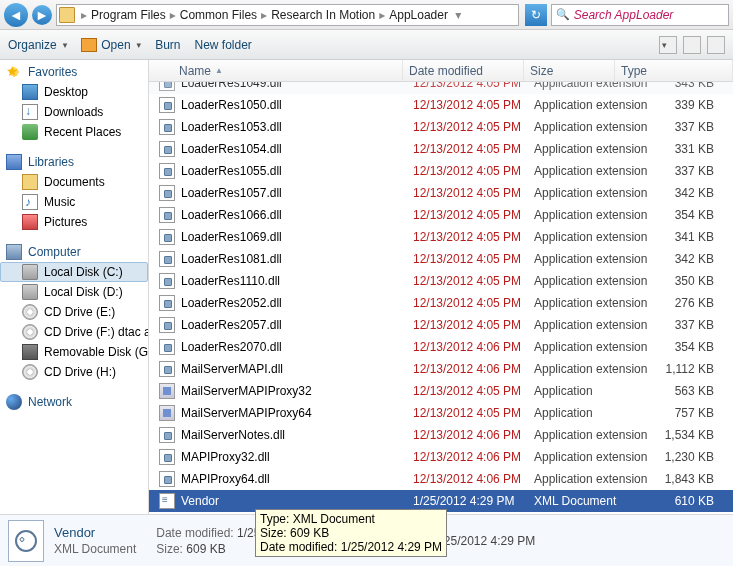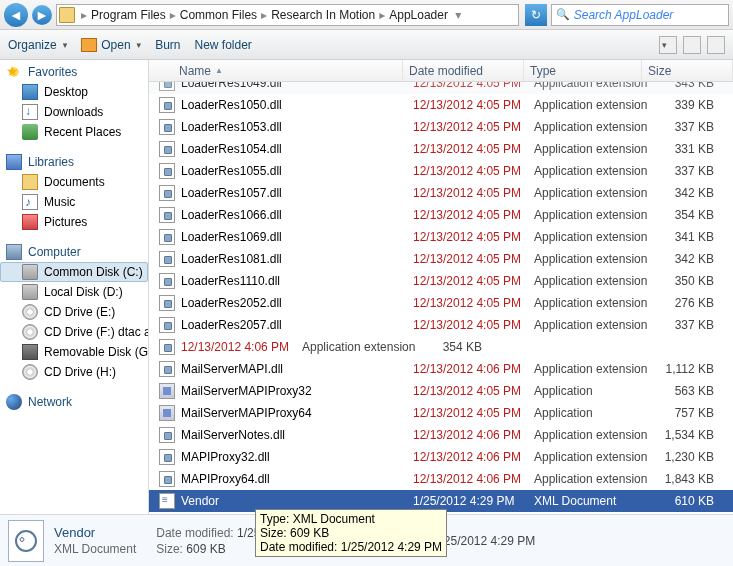"Search AppLoader" .search-box { color: #3b82f6 -> #be185d }
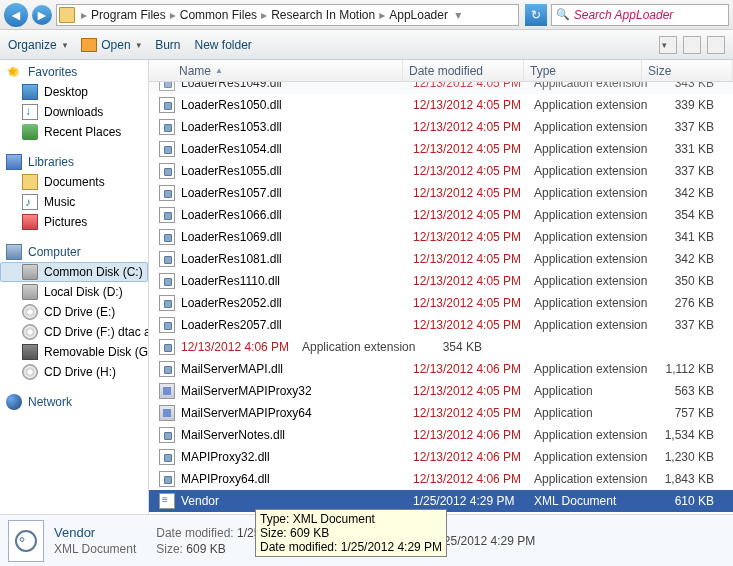"Type" div.ch { order: before "Size" -> after "Size" }
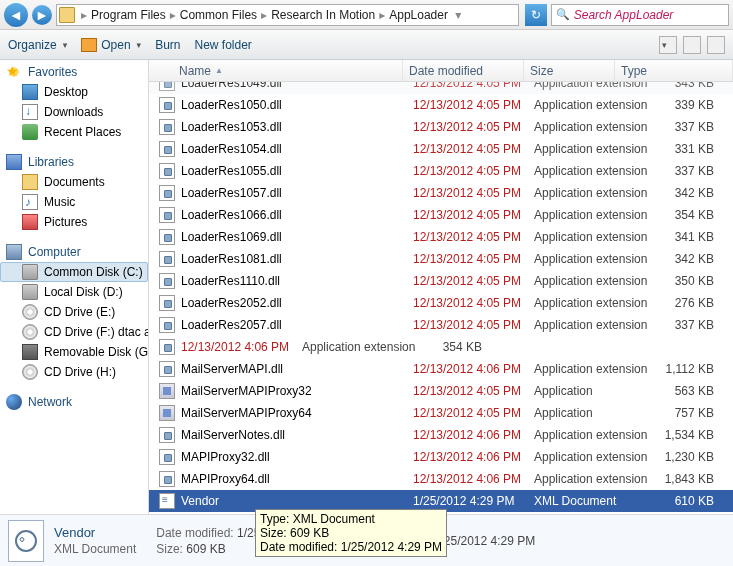"Common Disk (C:)" span { text: Common -> Local }
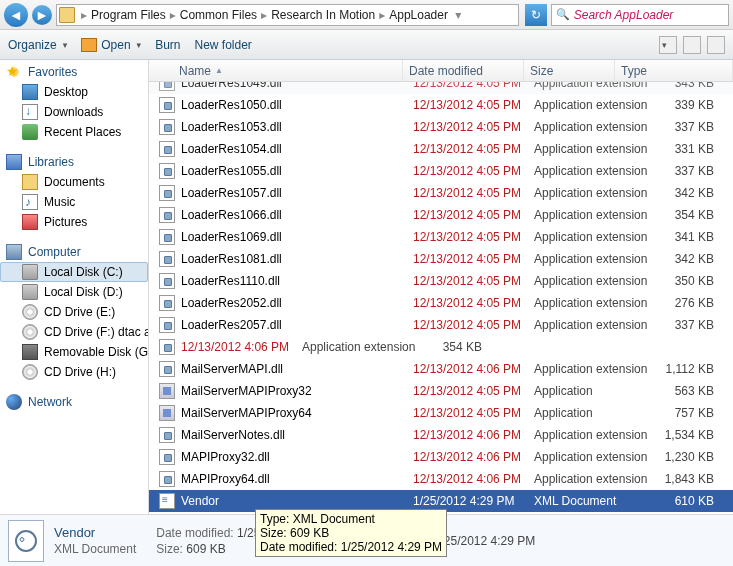"LoaderRes2070.dll" span.fname { html: none -> <span>LoaderRes2070.dll</span> }
